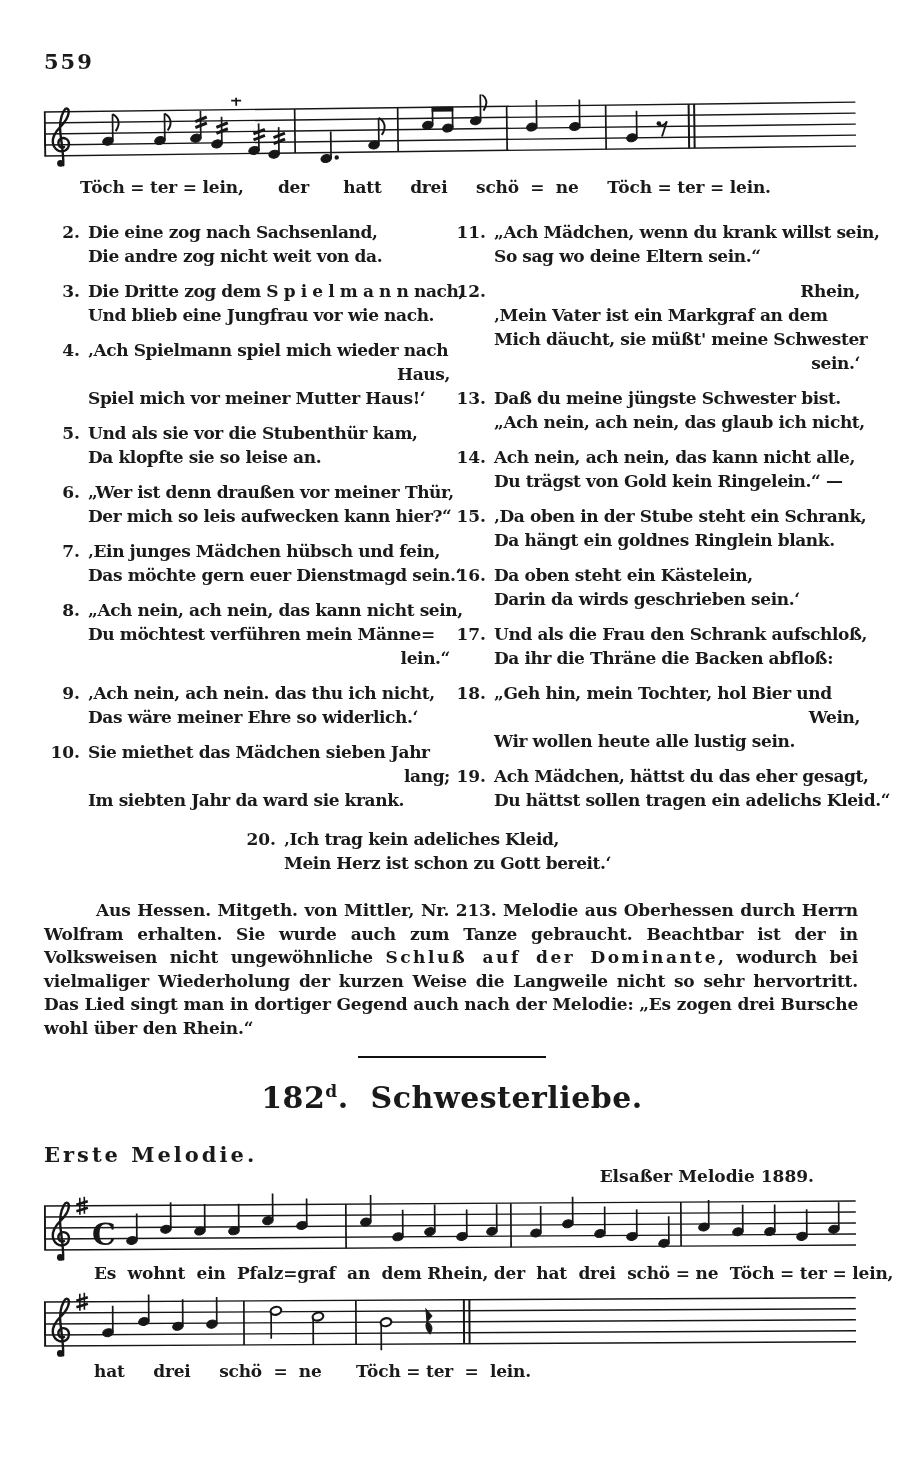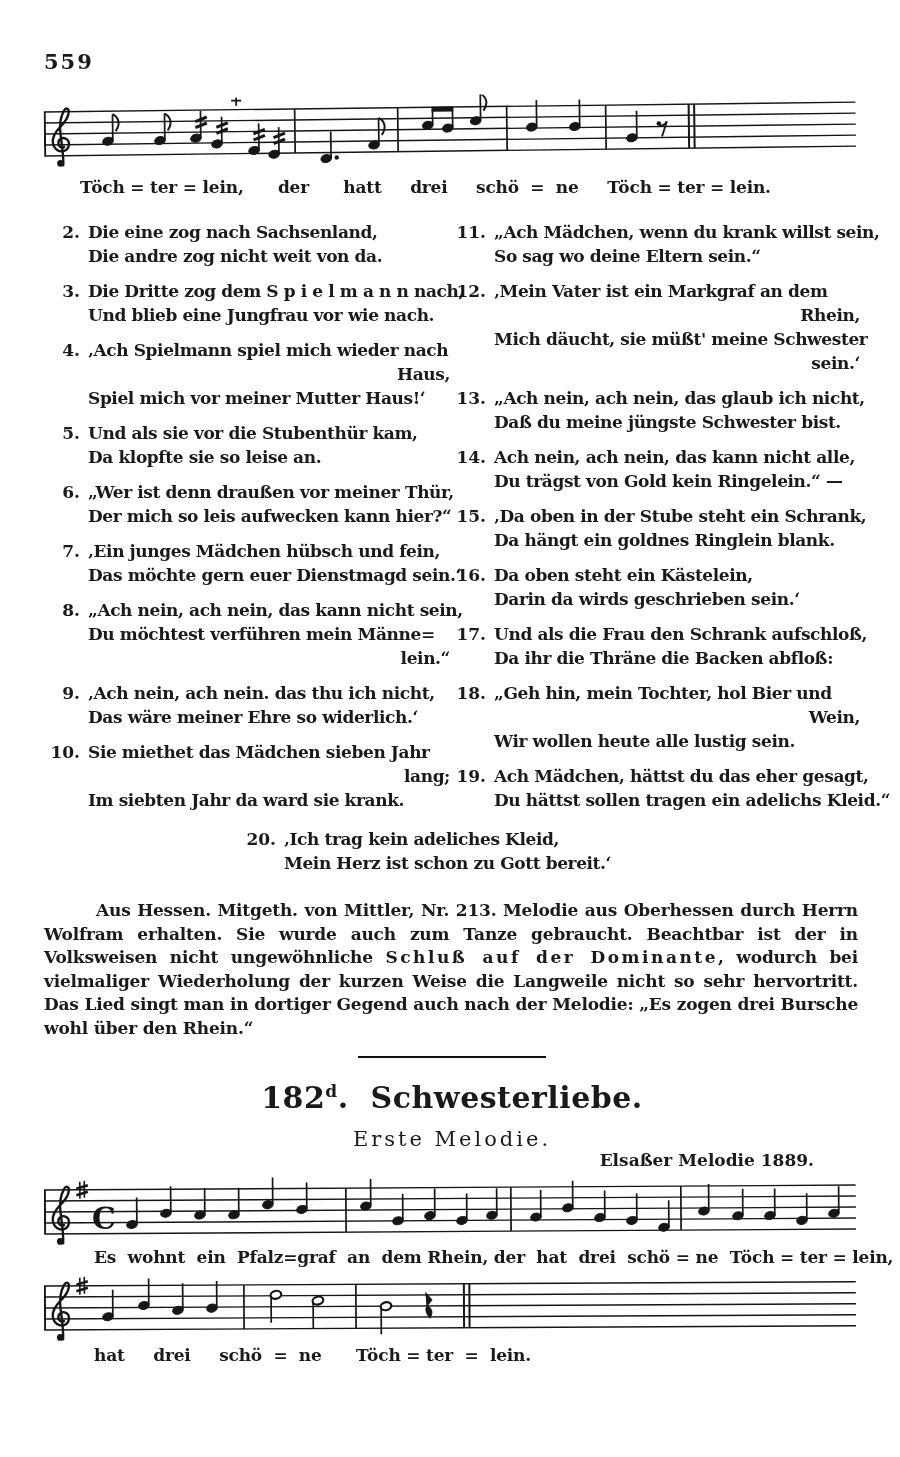"‚Mein Vater ist ein Markgraf" div.vline { order: before "Rhein," -> after "Rhein," }
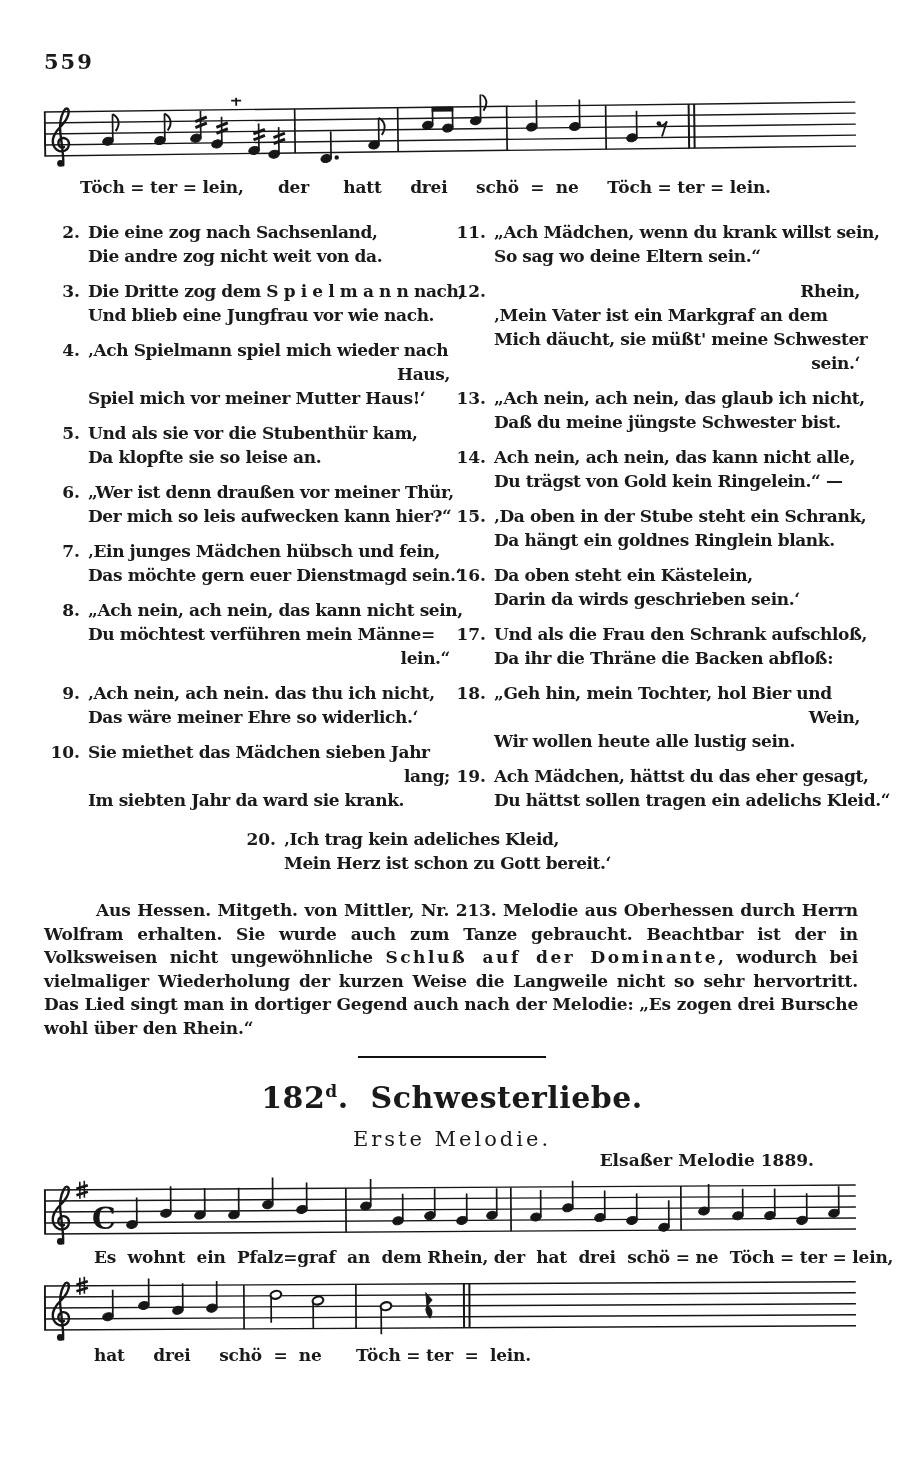"„Ach nein, ach nein, das glaub" div.vline { order: before "Daß du meine jüngste Schwester" -> after "Daß du meine jüngste Schwester" }
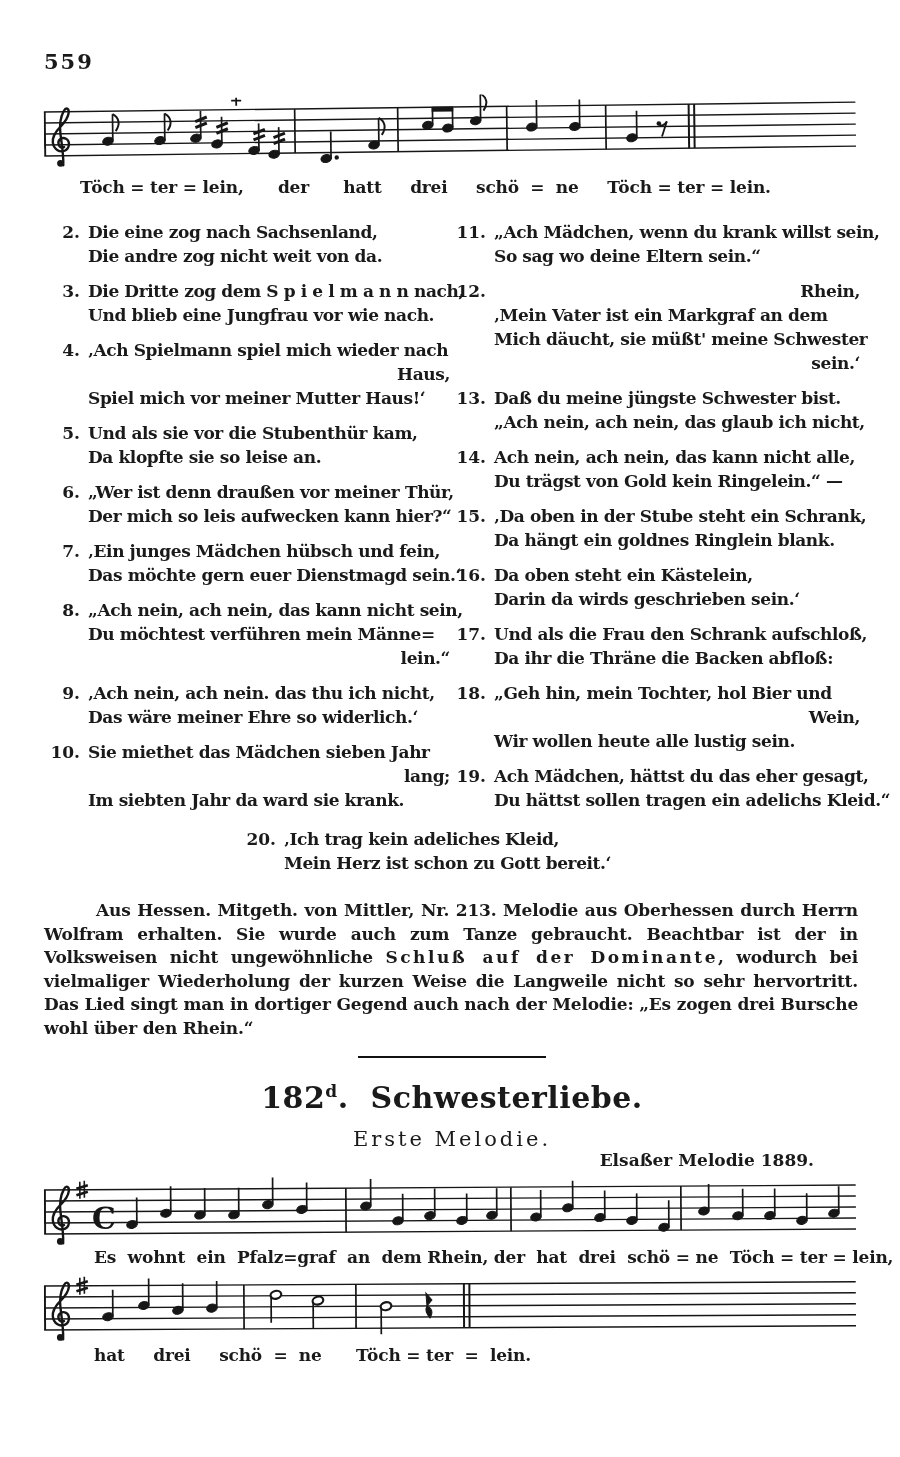"Erste Melodie." .song-subtitle { font-weight: normal -> bold; margin-top: 9px -> 25px; text-align: center -> left }
